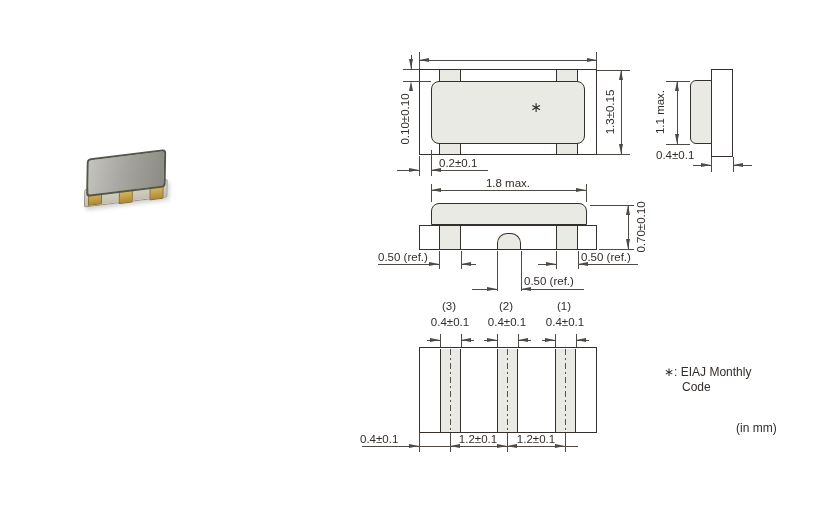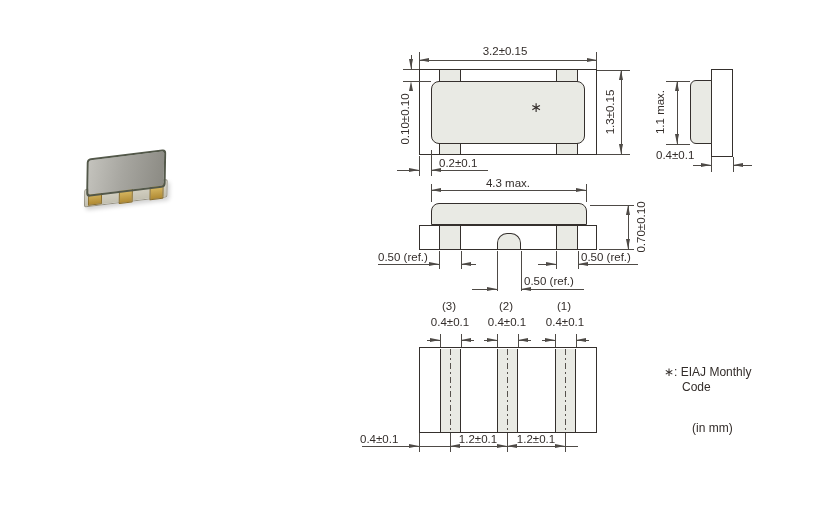"3.2±0.15" div.txt { html: <div>3.2±0.15</div> -> none }
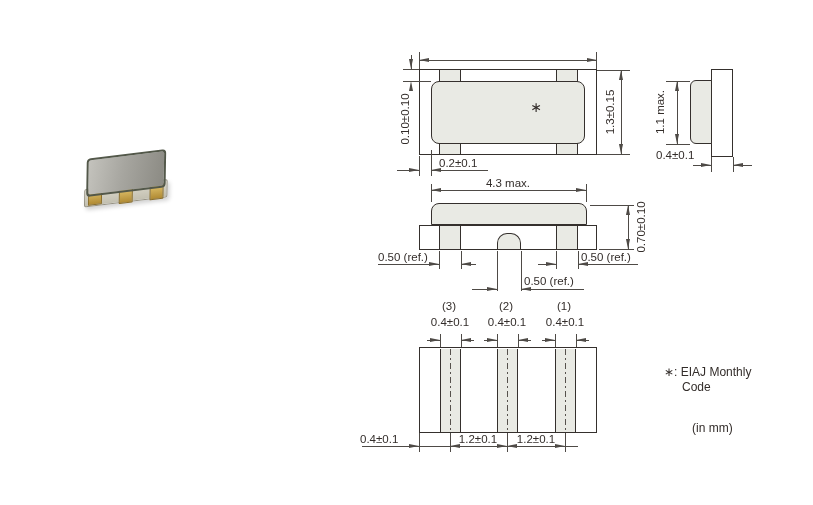"4.3 max." div.txt { text: 4.3 -> 1.8 }
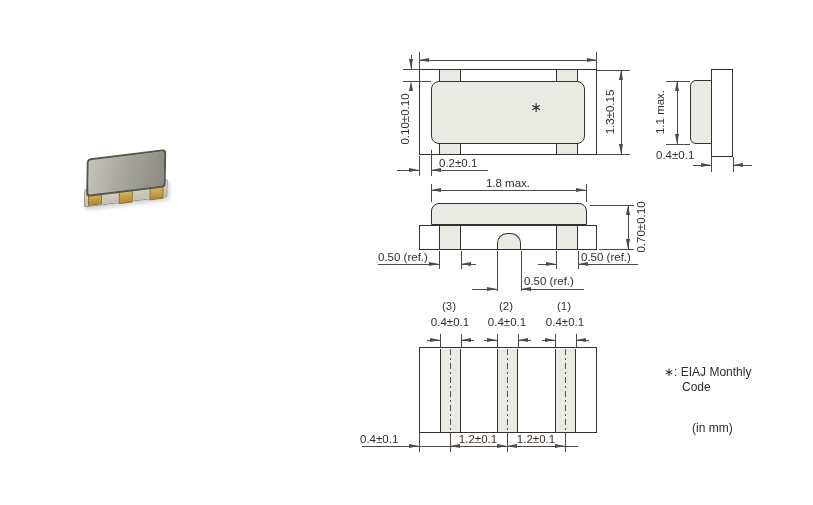"(in mm)" div.note { left: 692px -> 736px }
